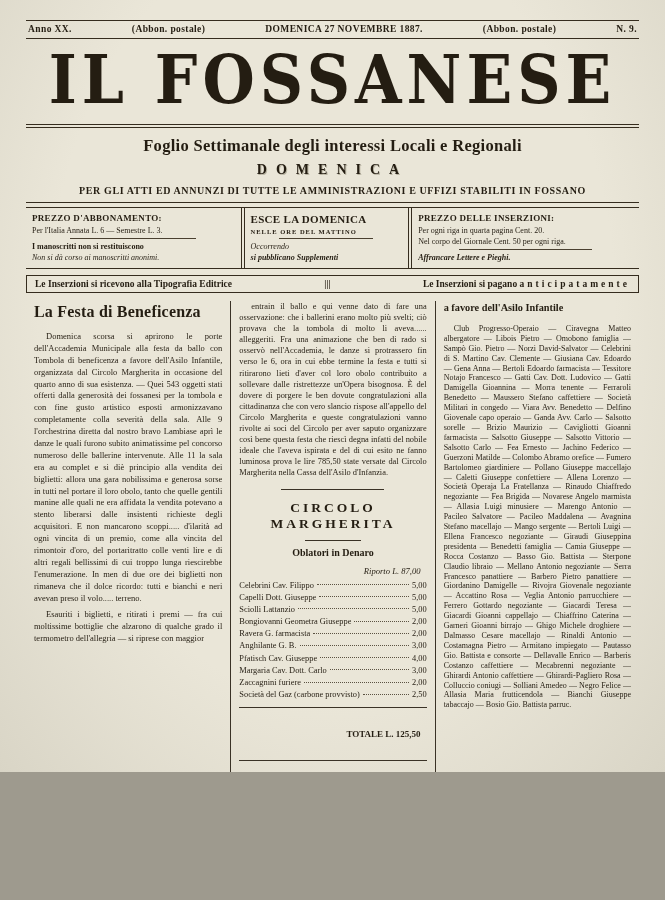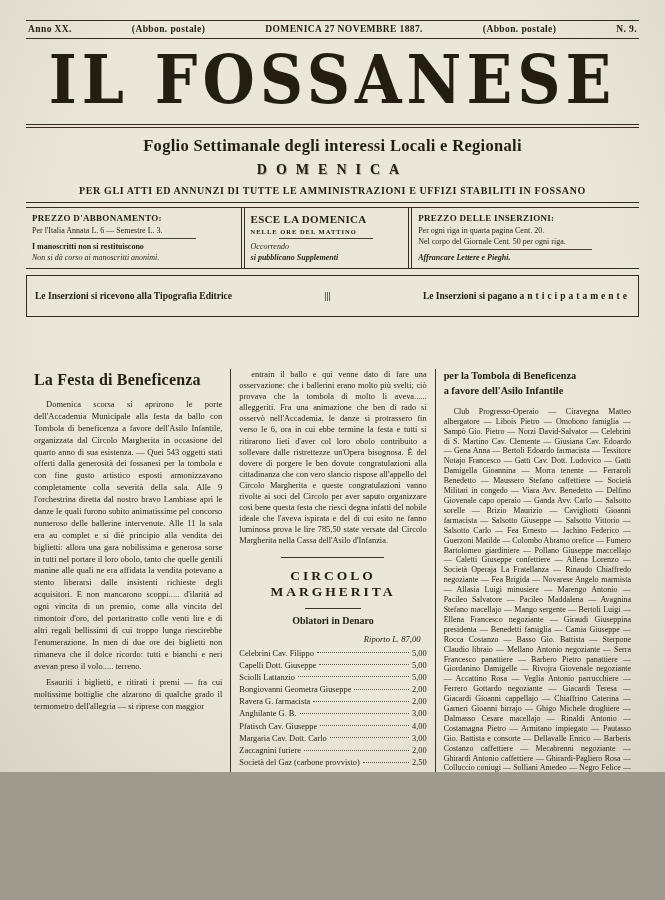"Le Inserzioni si ricevono alla" .noticebar { padding: 15px 8px -> 3px 8px }
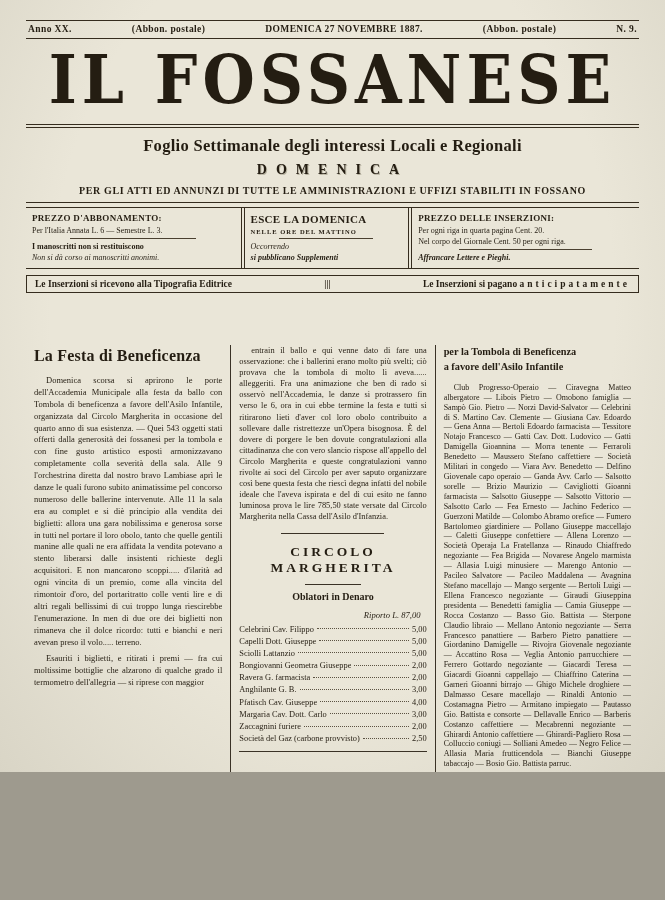"La Festa di Beneficenza" .col { margin-top: 44px -> none }
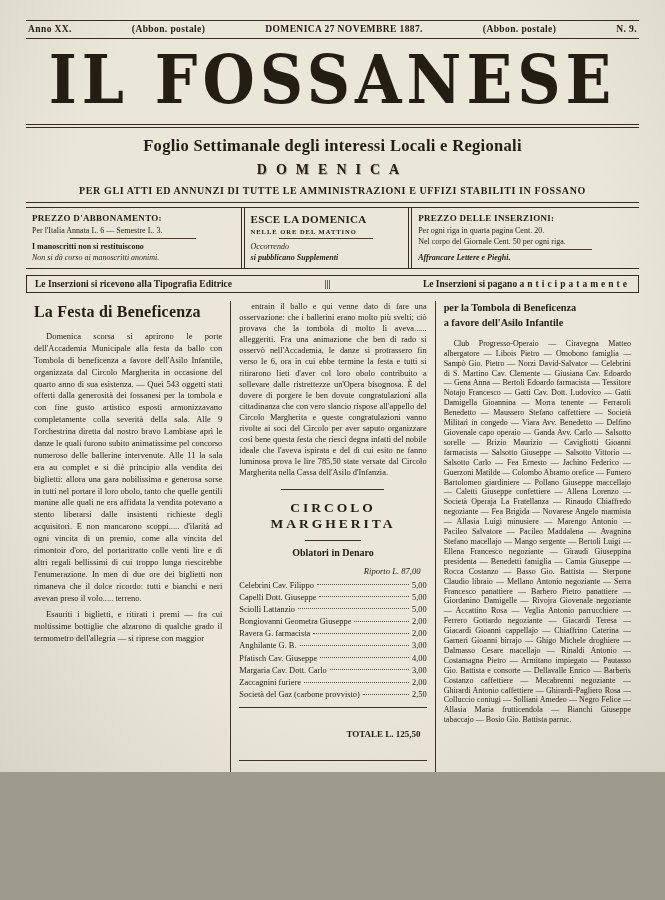"per la Tombola di Beneficenza" div { html: <div>per la Tombola di Beneficenza</div> -> none }
